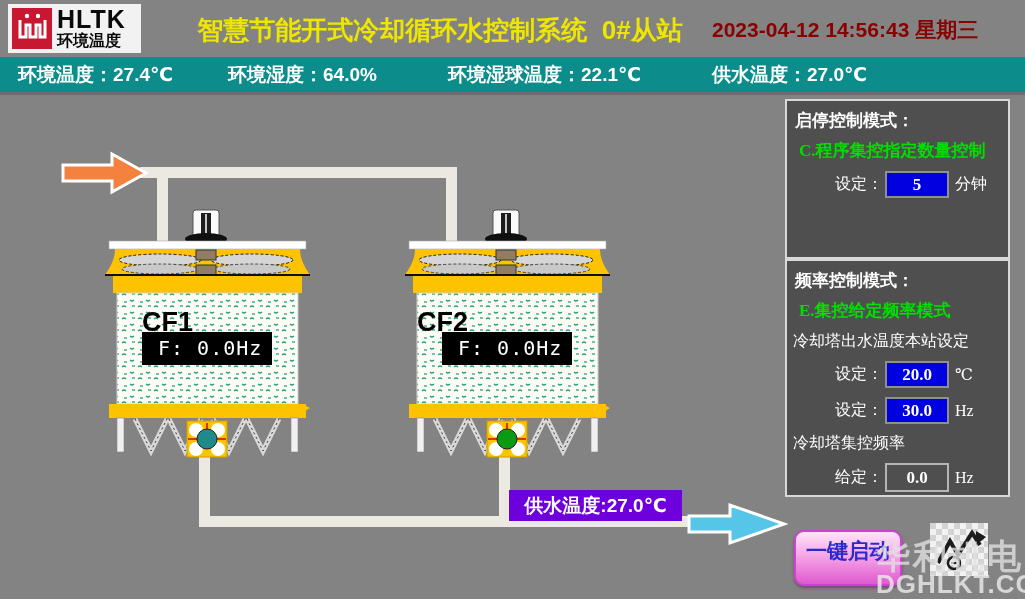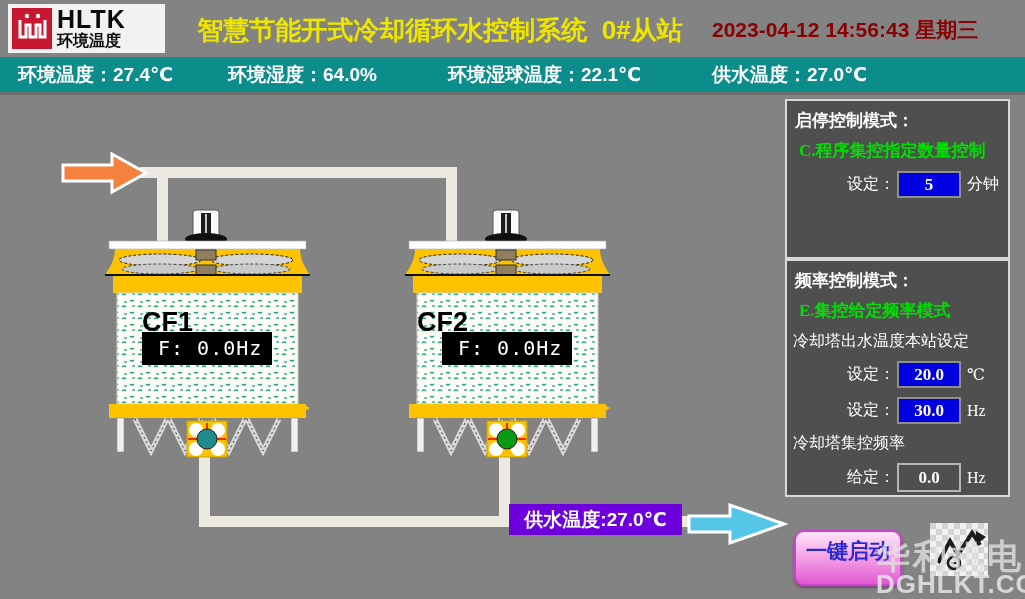"HLTK" .logo-box { width: 157px -> 133px }
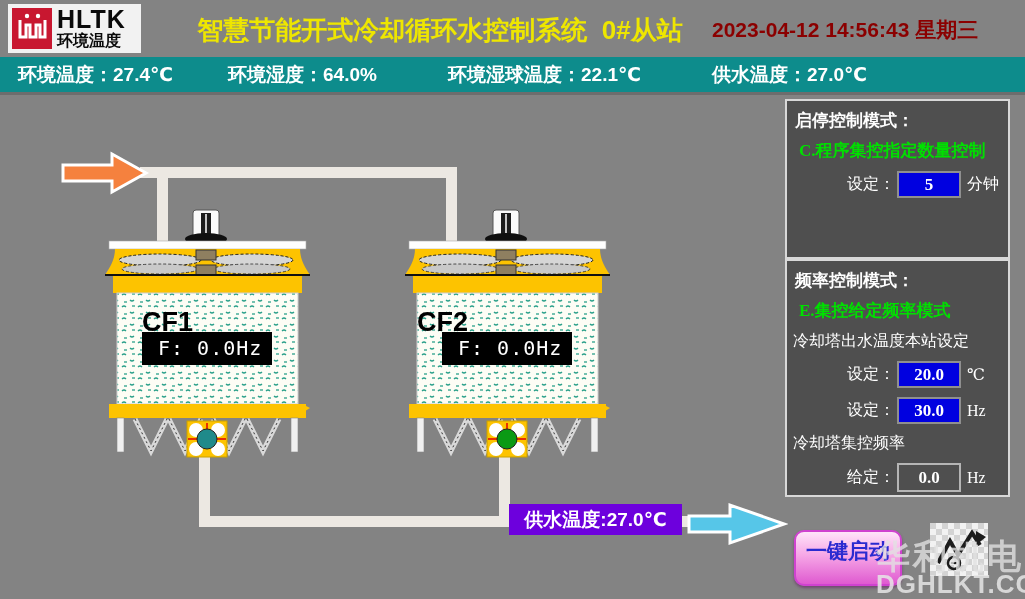"设定：" .set-row { padding-left: 60px -> 48px }
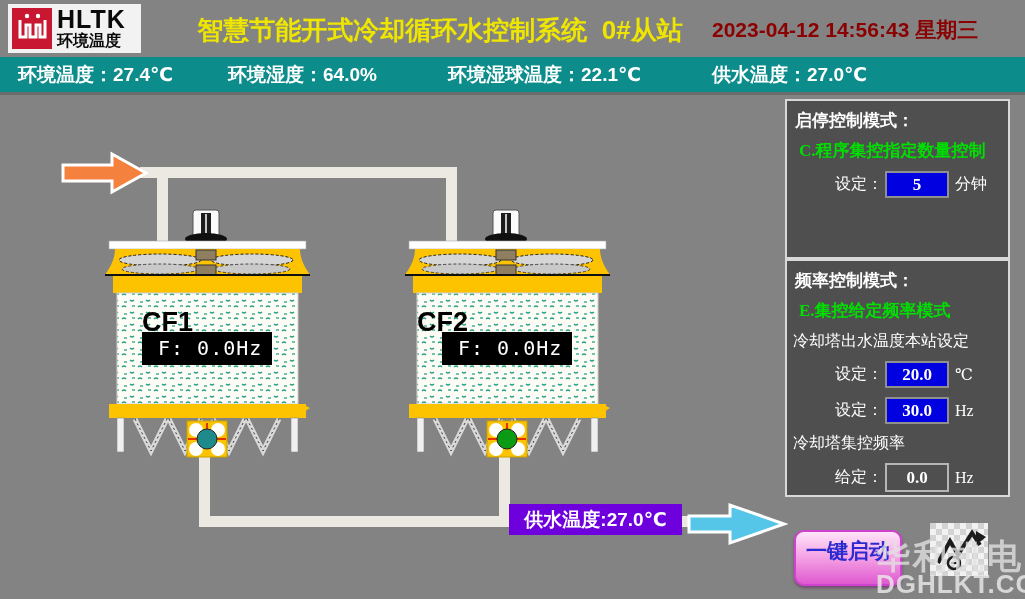"供水温度:27.0℃" .supply-tag { top: 504px -> 490px }
